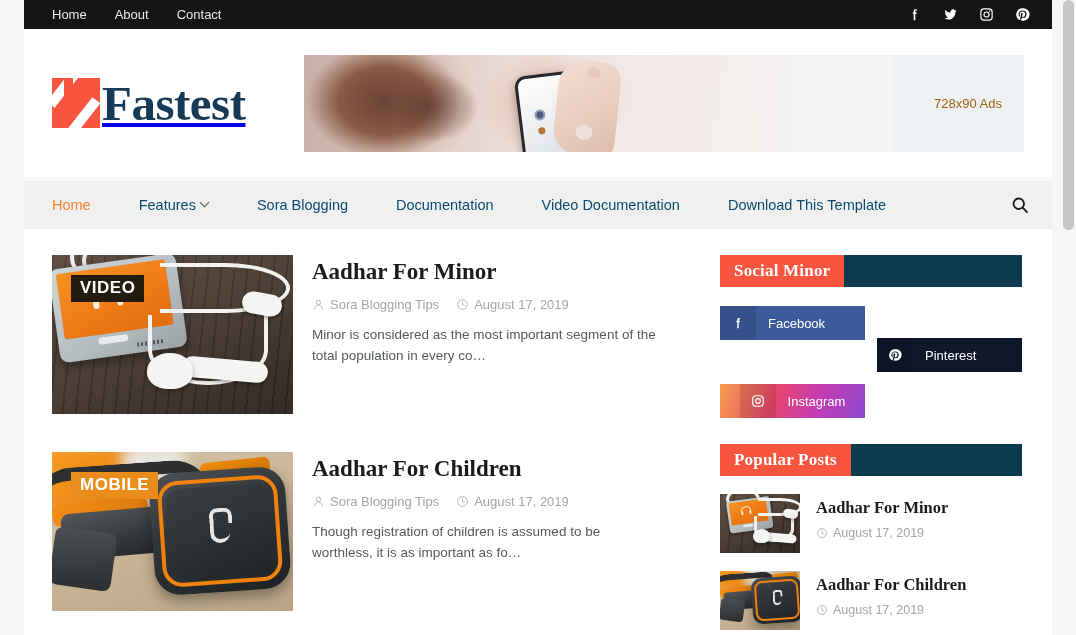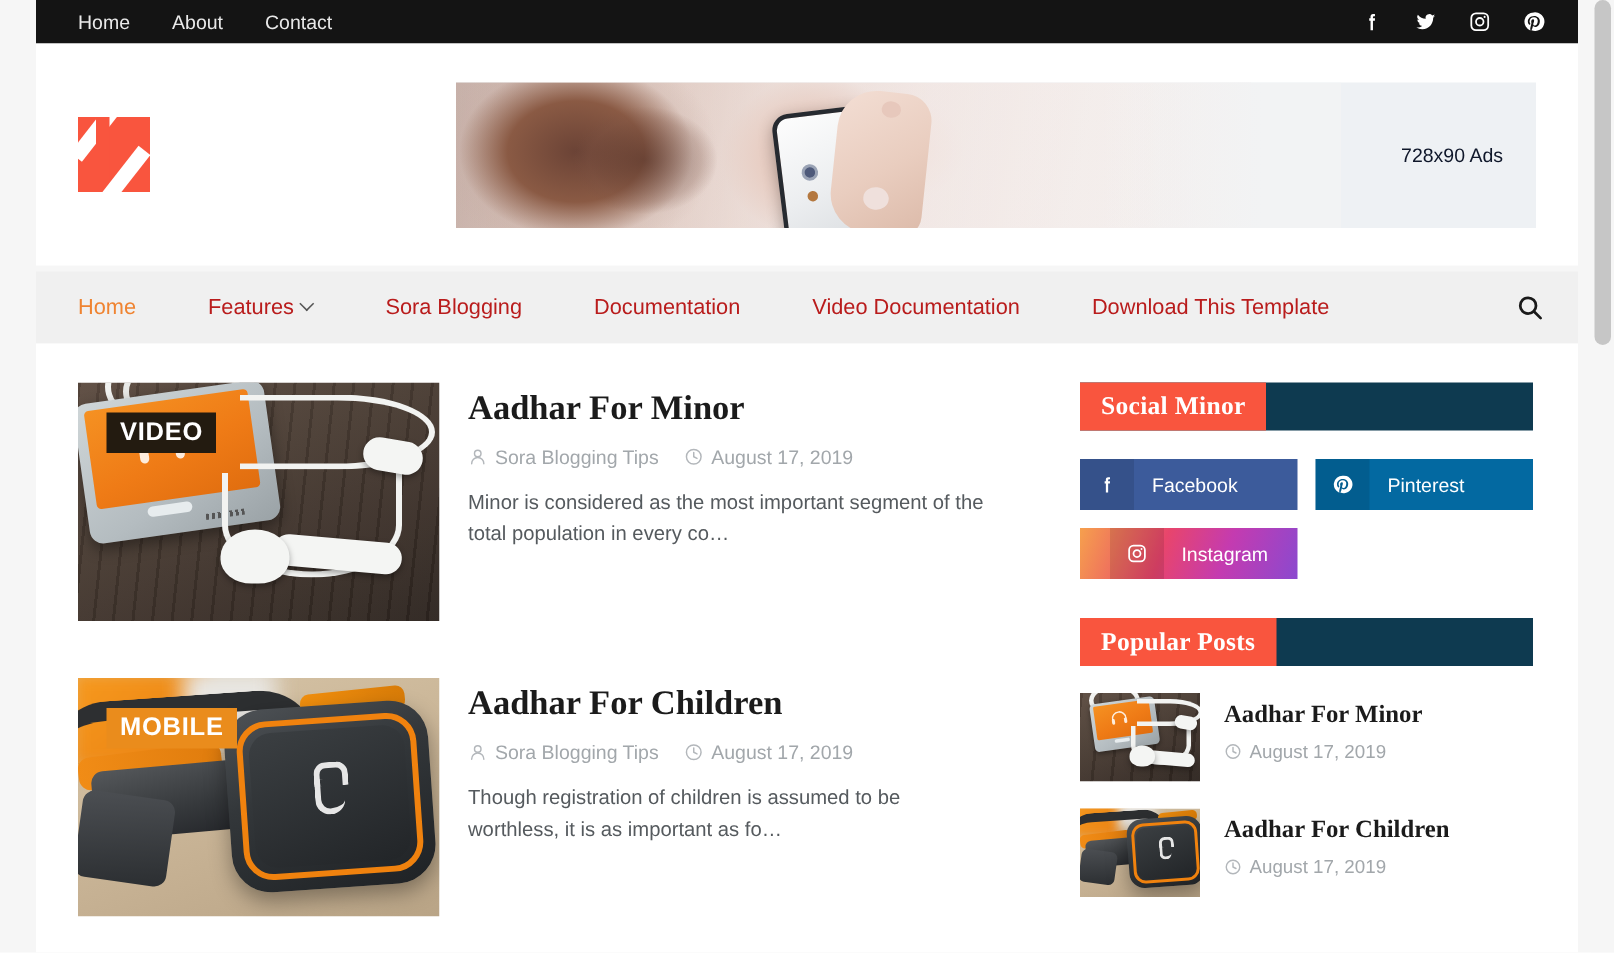"Fastest" span.logo-text { html: none -> <span>Fastest</span> }
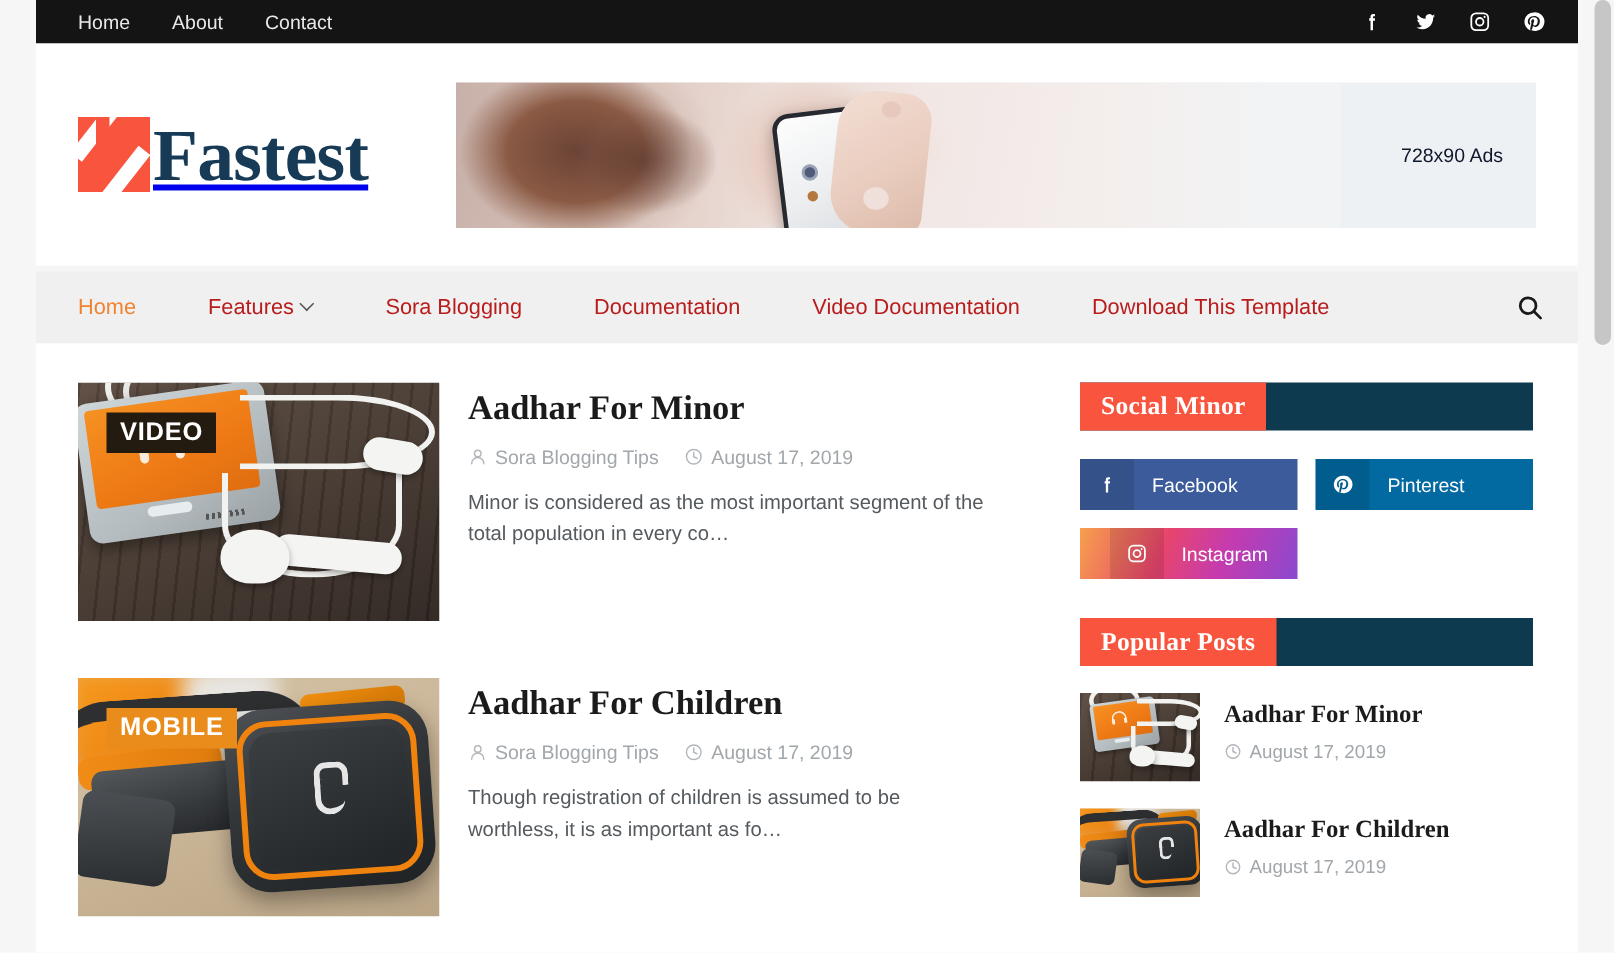"728x90 Ads" .ad-label { color: #0f172a -> #a16207 }
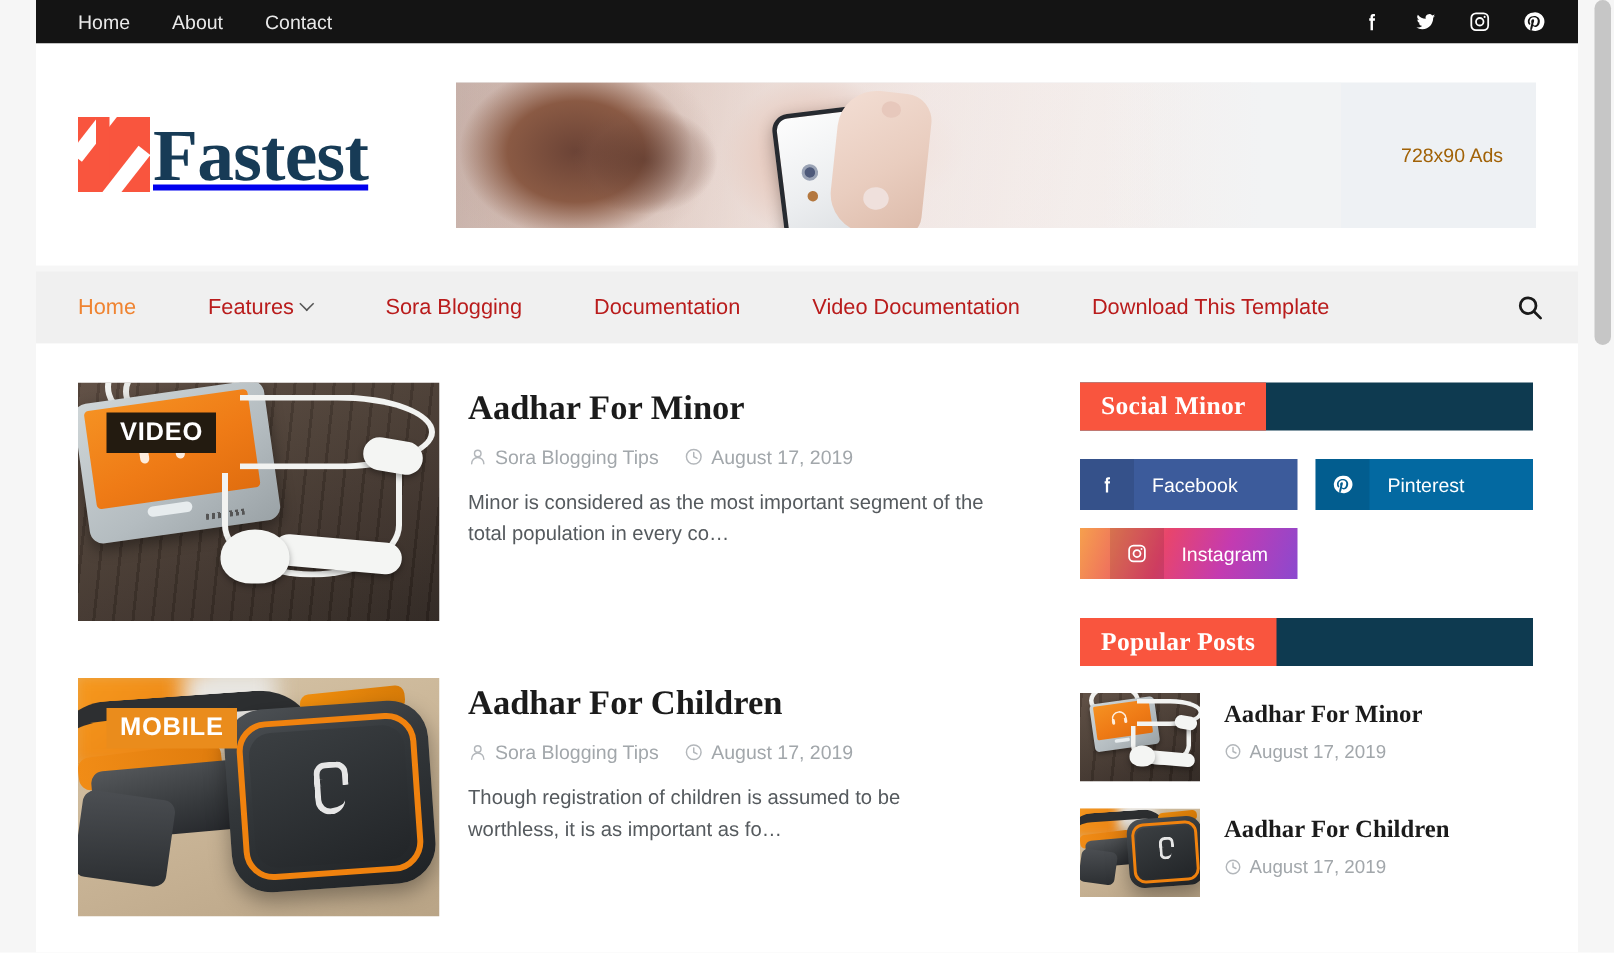"Features" .mainnav-link { color: #b91c1c -> #0c4a6e }
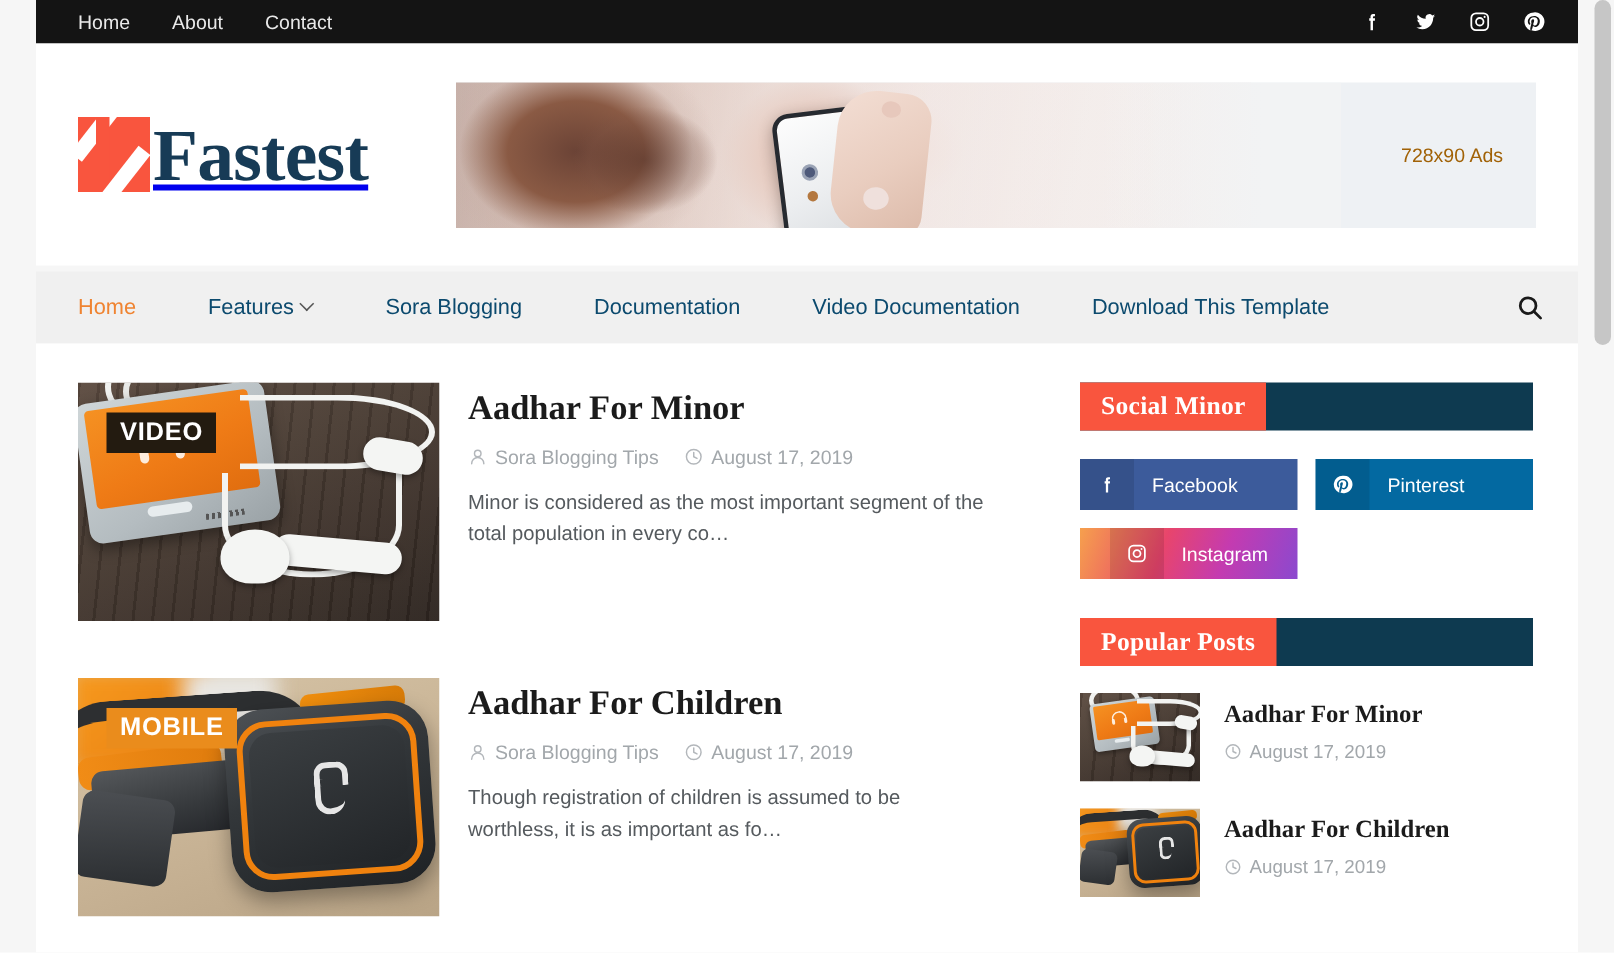"Pinterest" .sb-pinterest { background: #0369a1 -> #0f172a; margin-top: none -> 32px }
